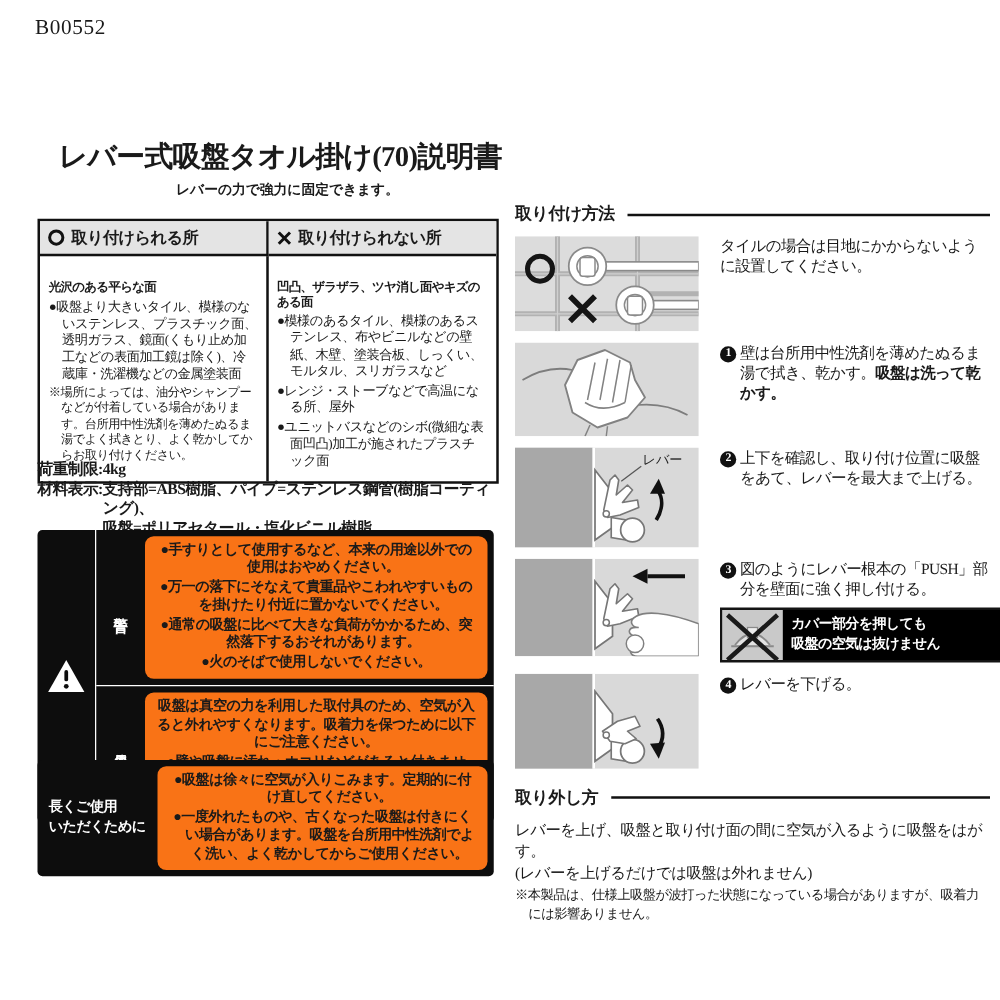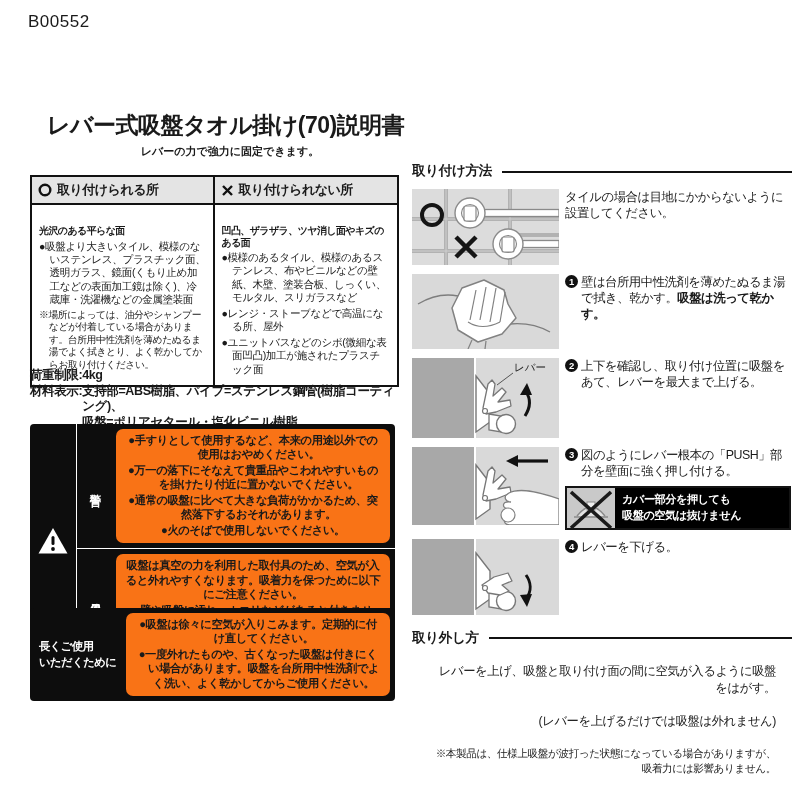"B00552" .page { font-family: Liberation Sans, sans-serif -> Liberation Serif, serif }
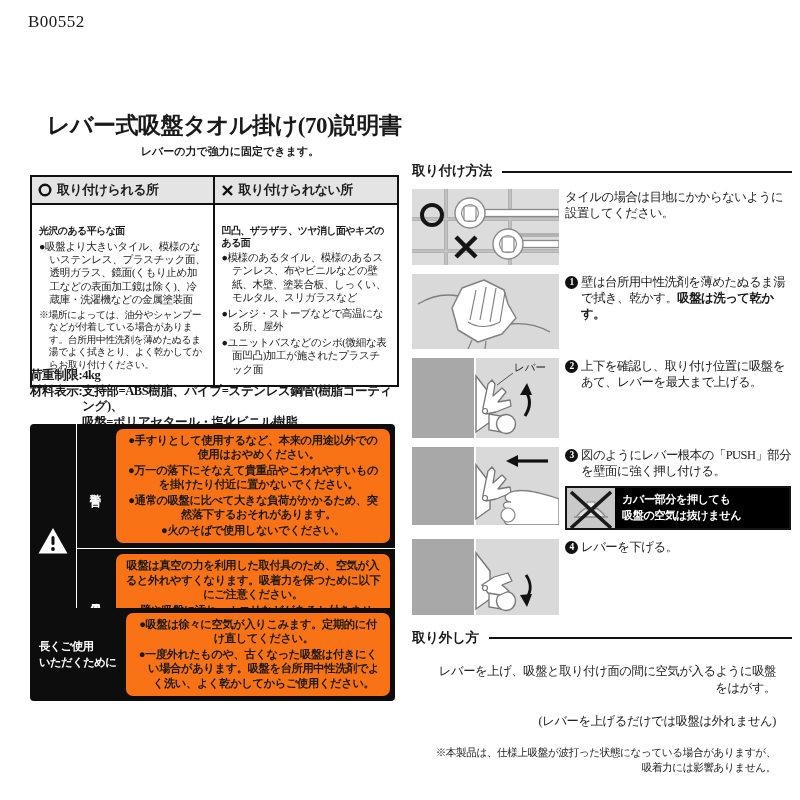"タイルの場合は目地にかからないように設置してください。" .step { gap: 6px -> 17px }
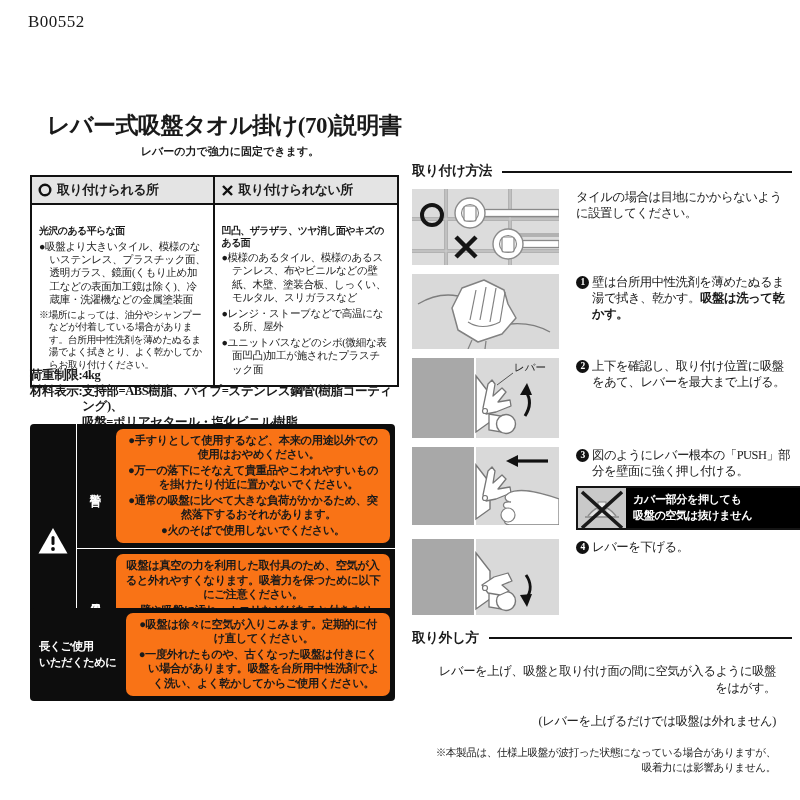"レバーを上げ、吸盤と取り付け面の間に空気が入るように吸盤をはがす。" .removal-body p { margin: 16px -> 0; text-align: right -> none }
